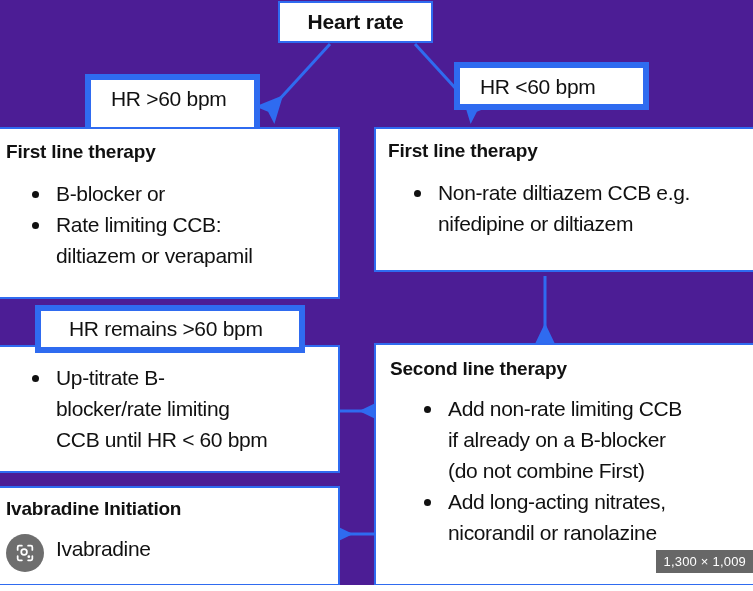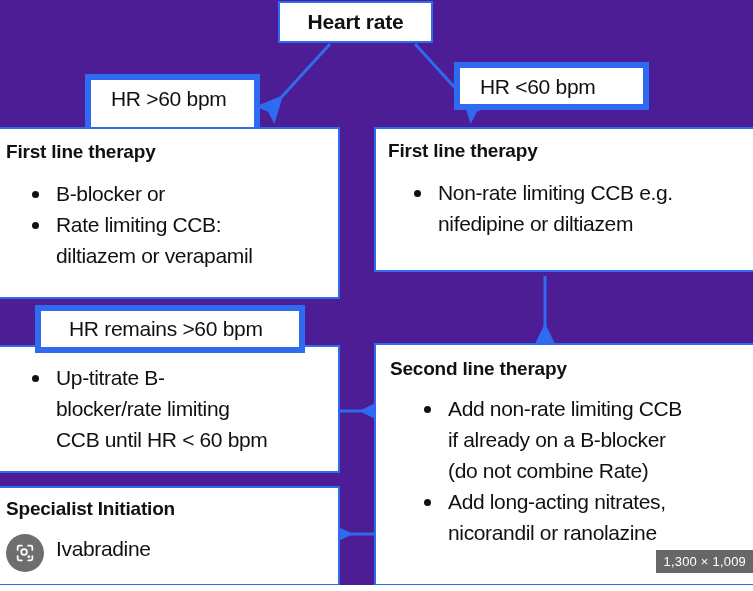"Non-rate limiting CCB e.g." span { text: limiting -> diltiazem }
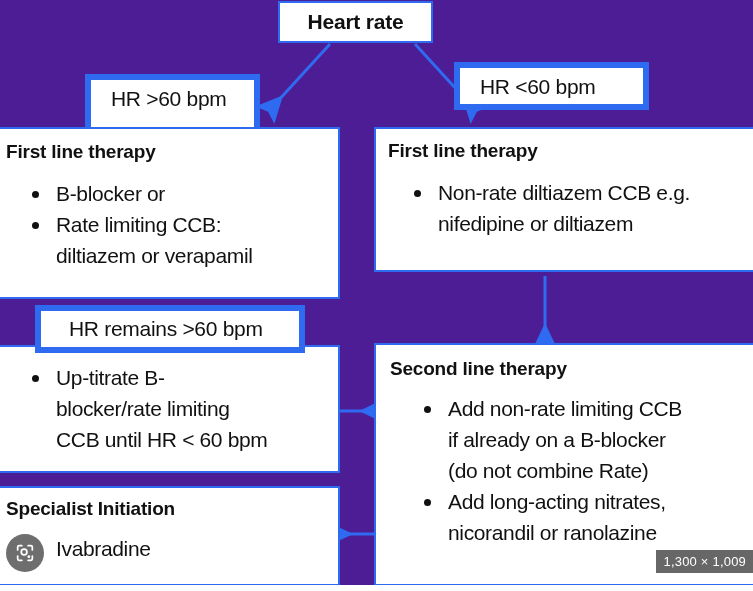"(do not combine Rate)" span { text: Rate -> First }
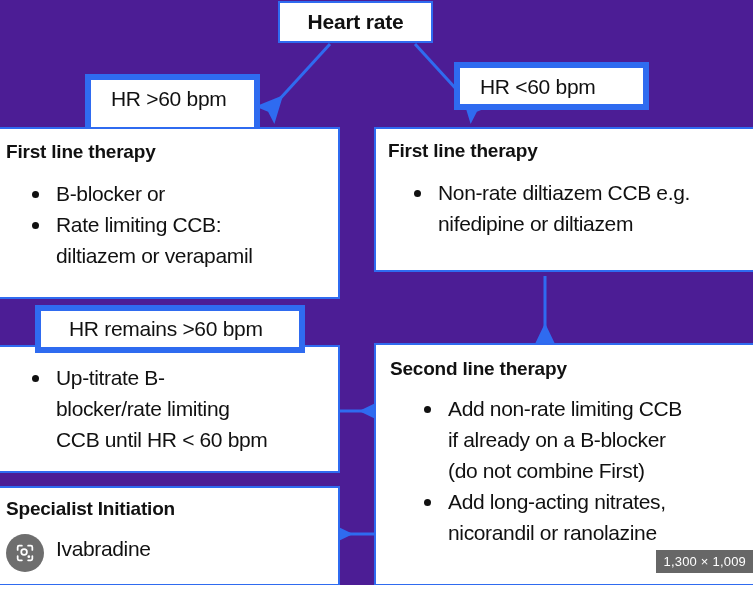"Specialist Initiation" span.box-title { text: Specialist -> Ivabradine }
